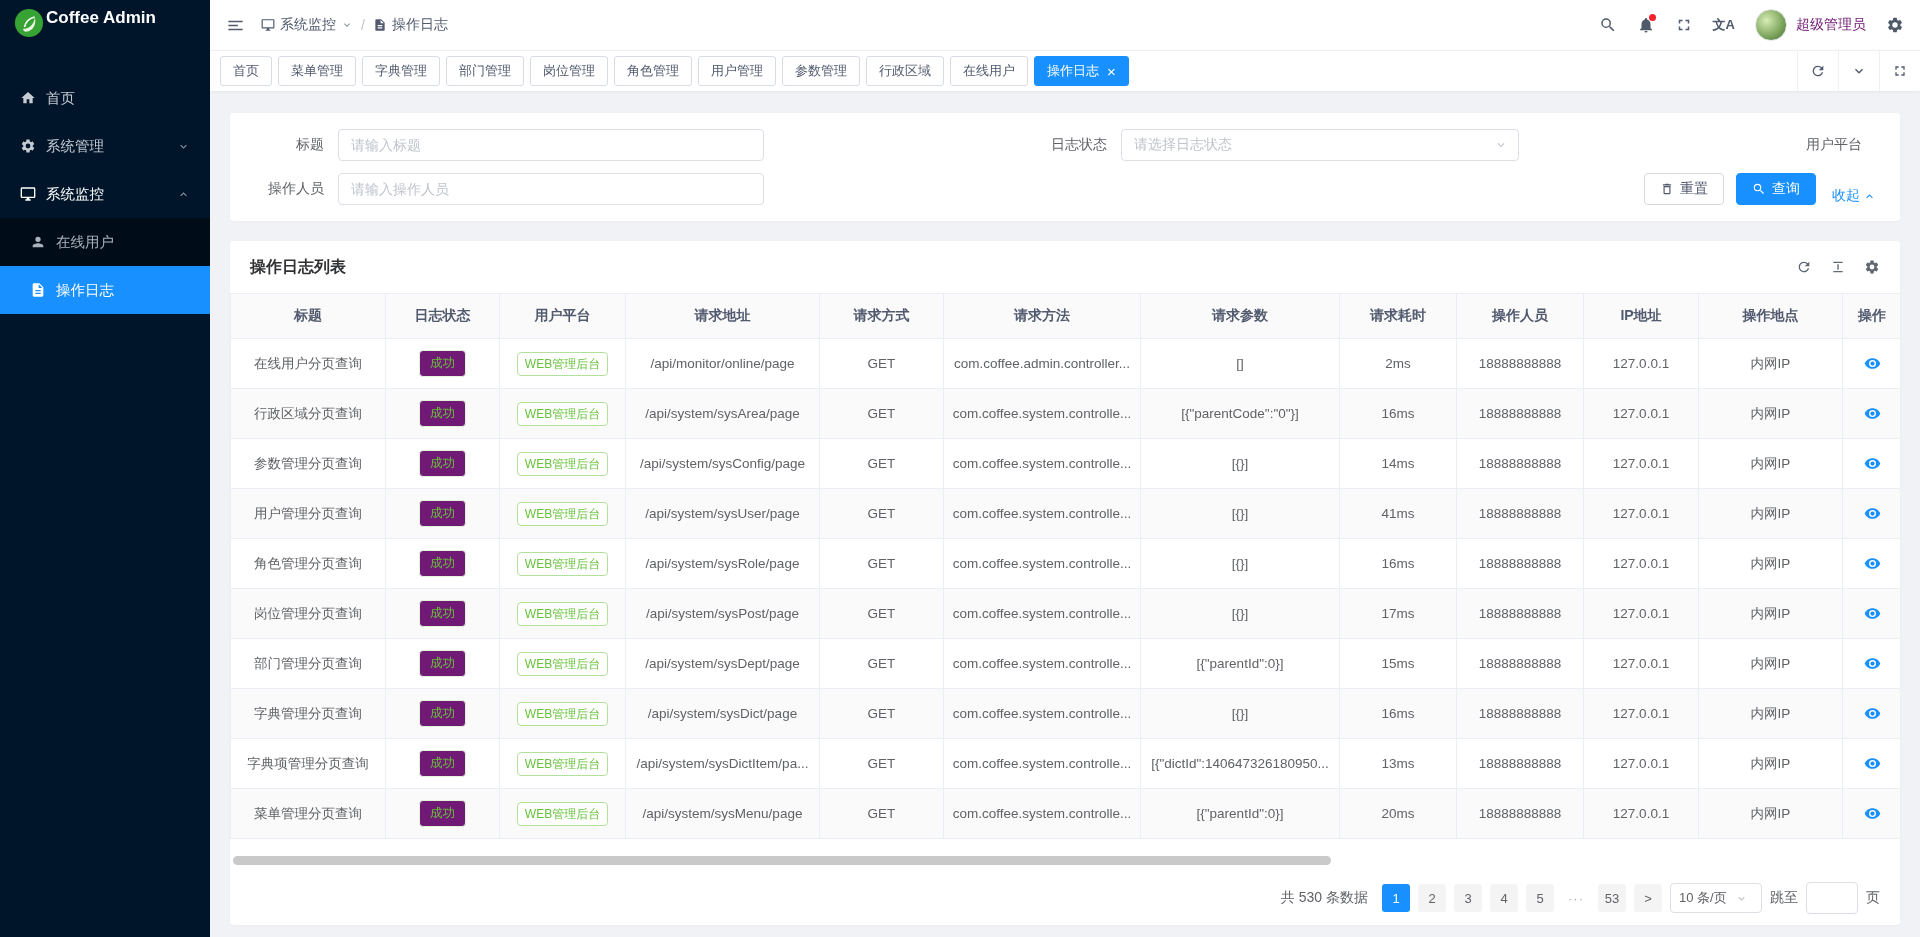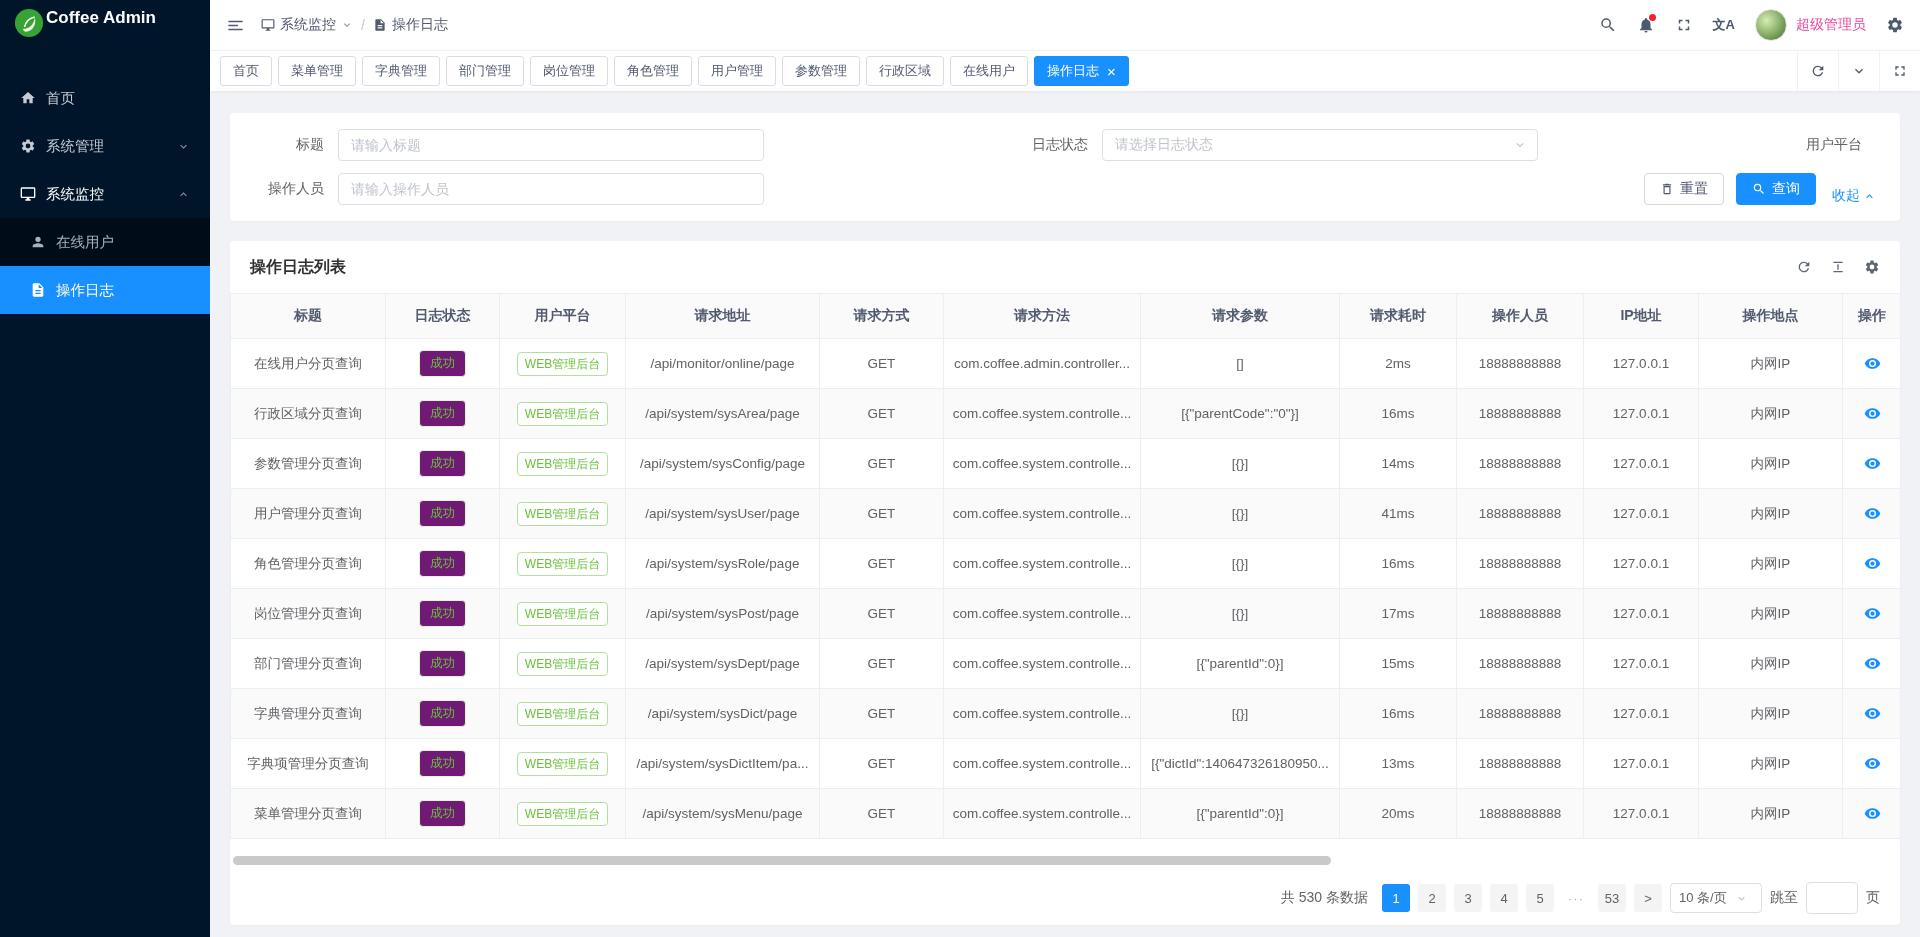"超级管理员" .user-name { color: #ec4899 -> #701a75 }
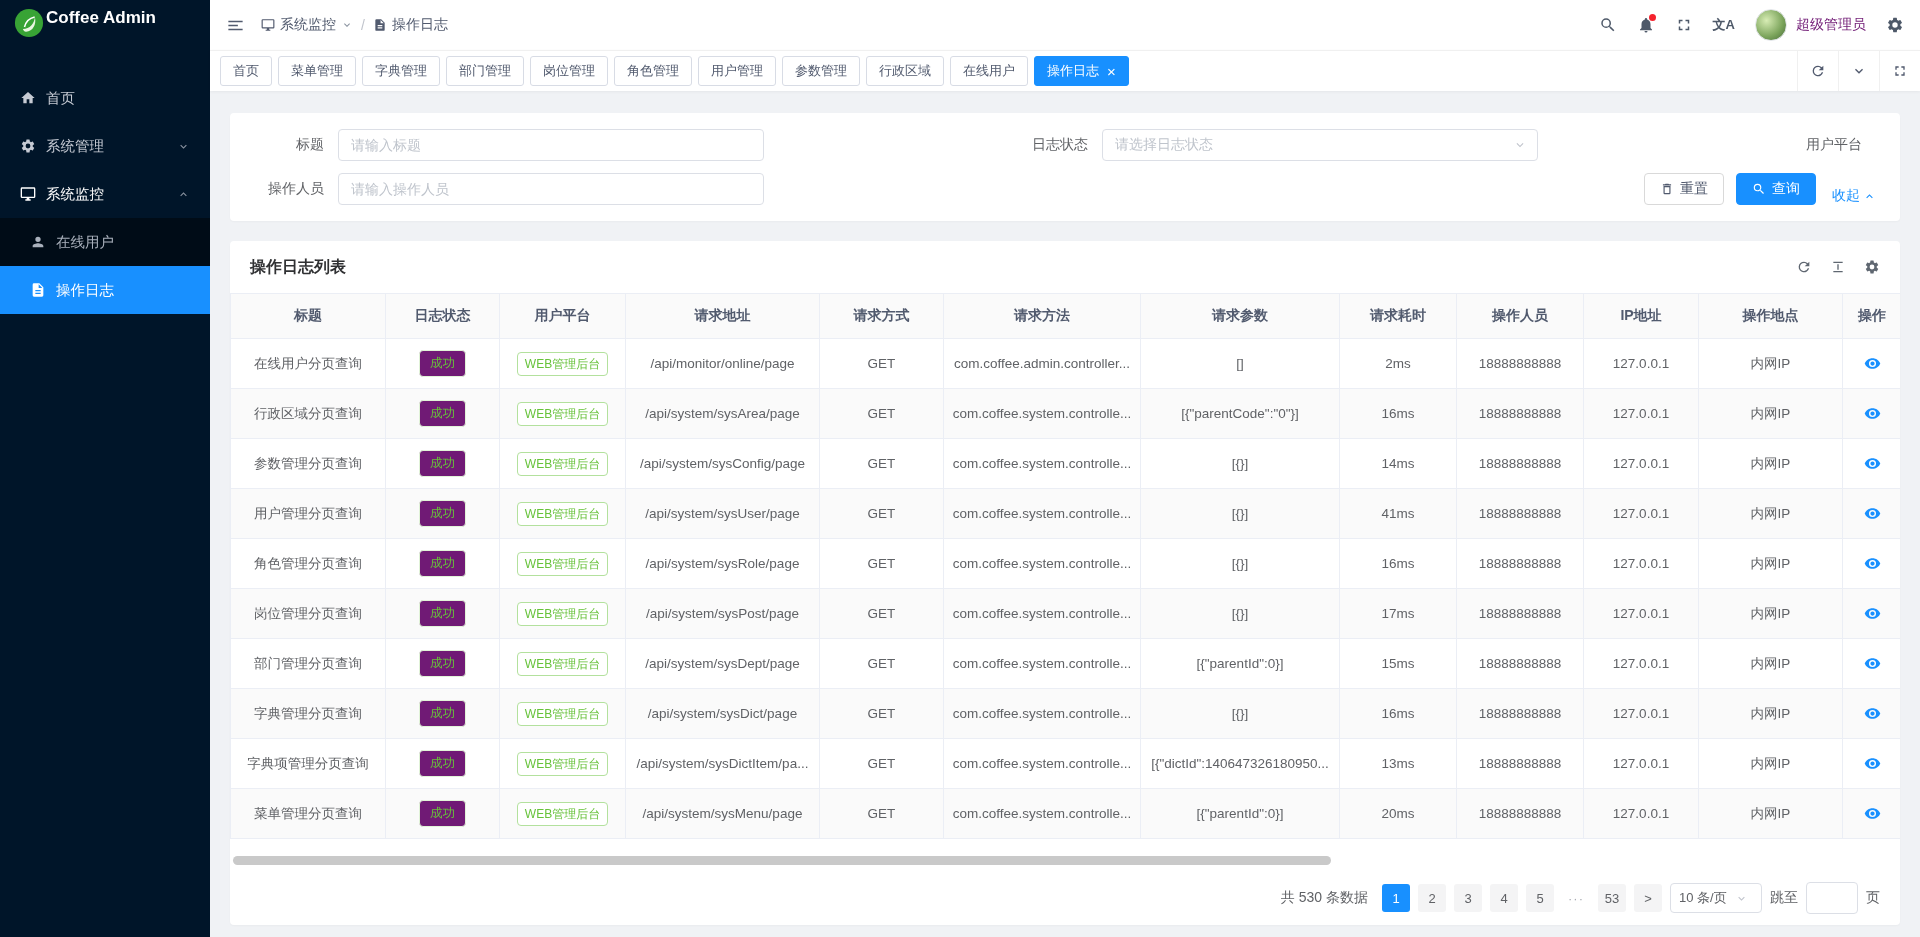"请选择日志状态" .w-status { width: 436px -> 398px }
